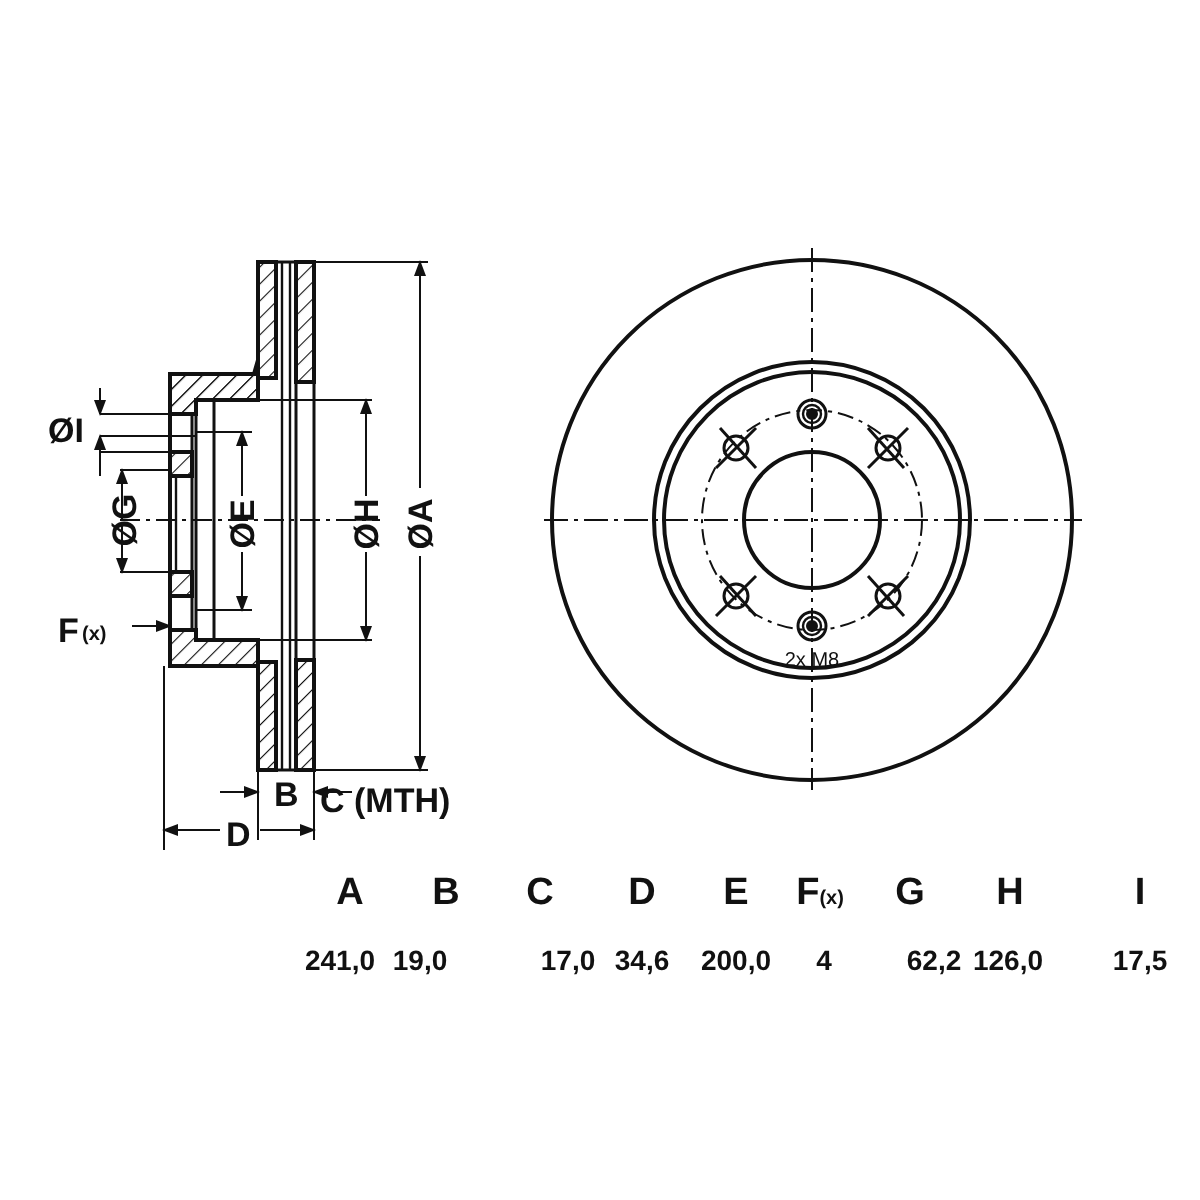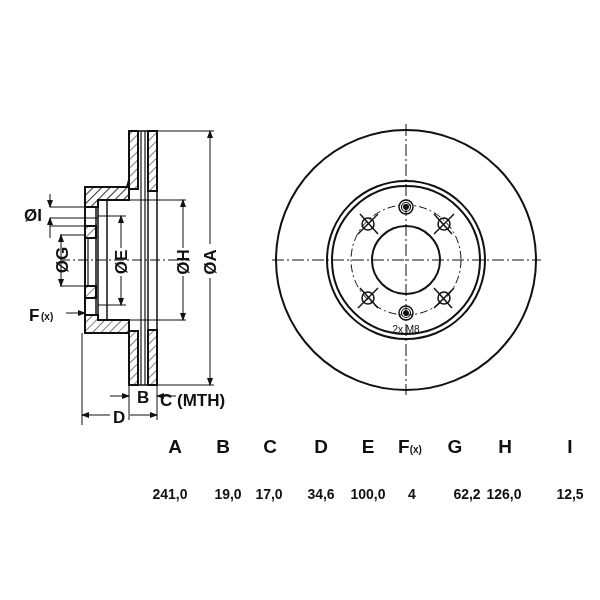"241,0" div.row { margin-top: 24px -> 10px }
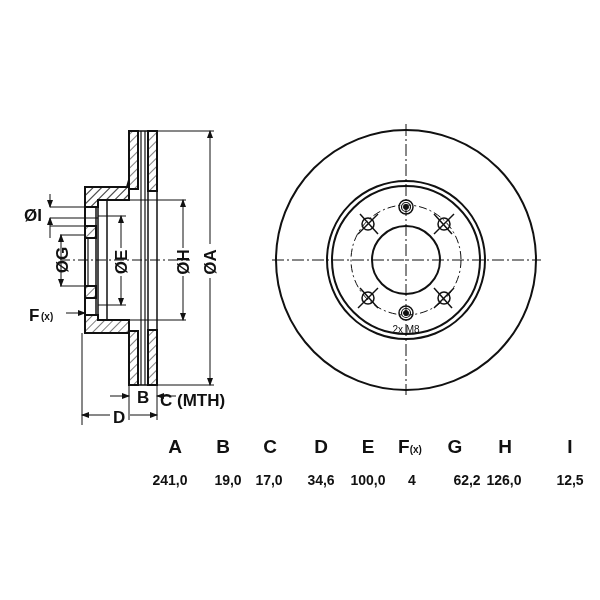"19,0" span.cell { left: 88px -> 70px }
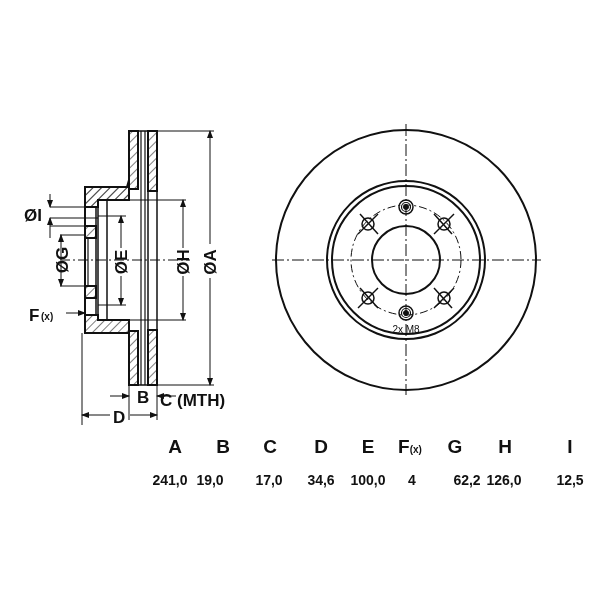"17,0" span.cell { left: 129px -> 144px }
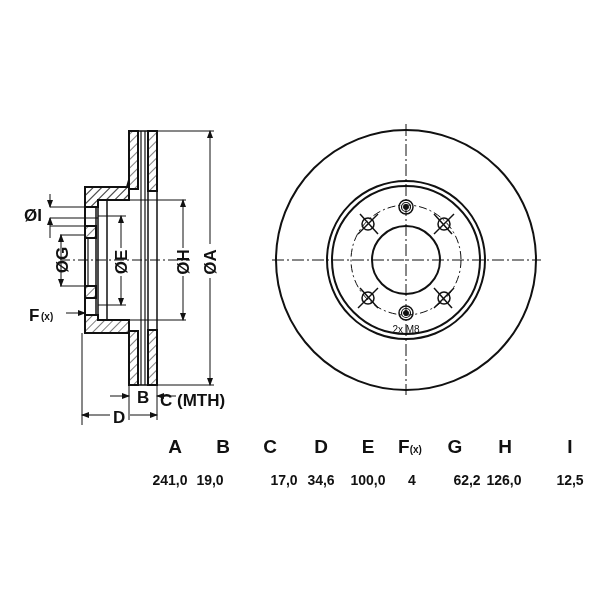"100,0" span.cell { text: 100,0 -> 200,0 }
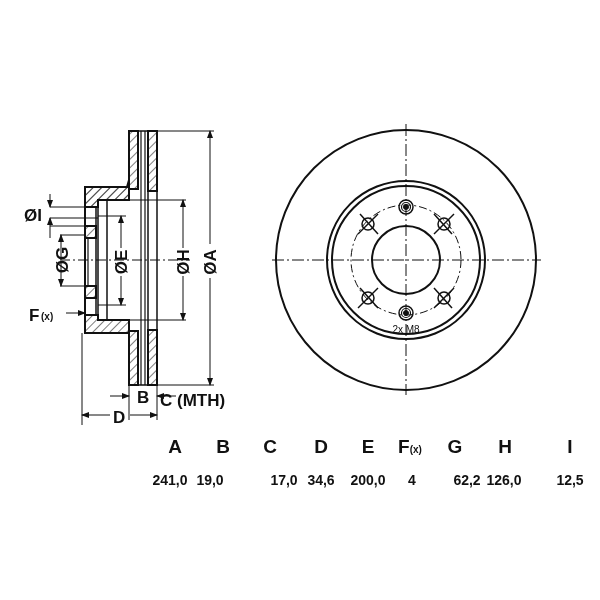"12,5" span.cell { text: 12,5 -> 17,5 }
